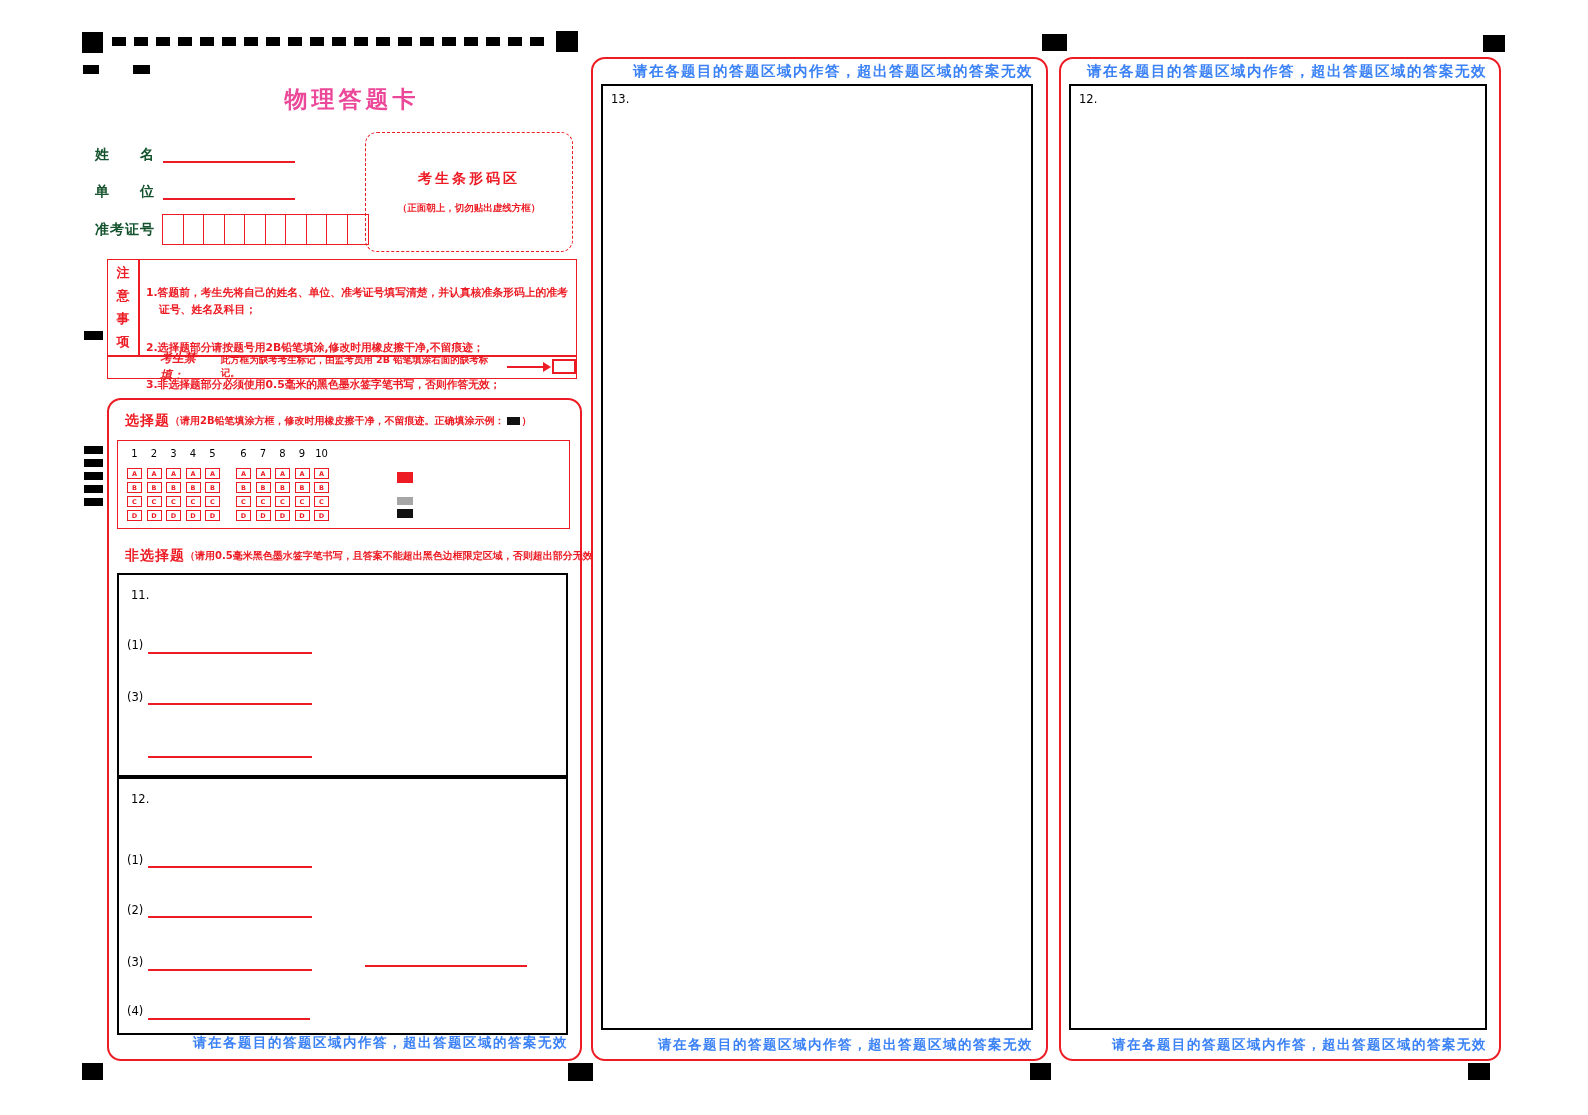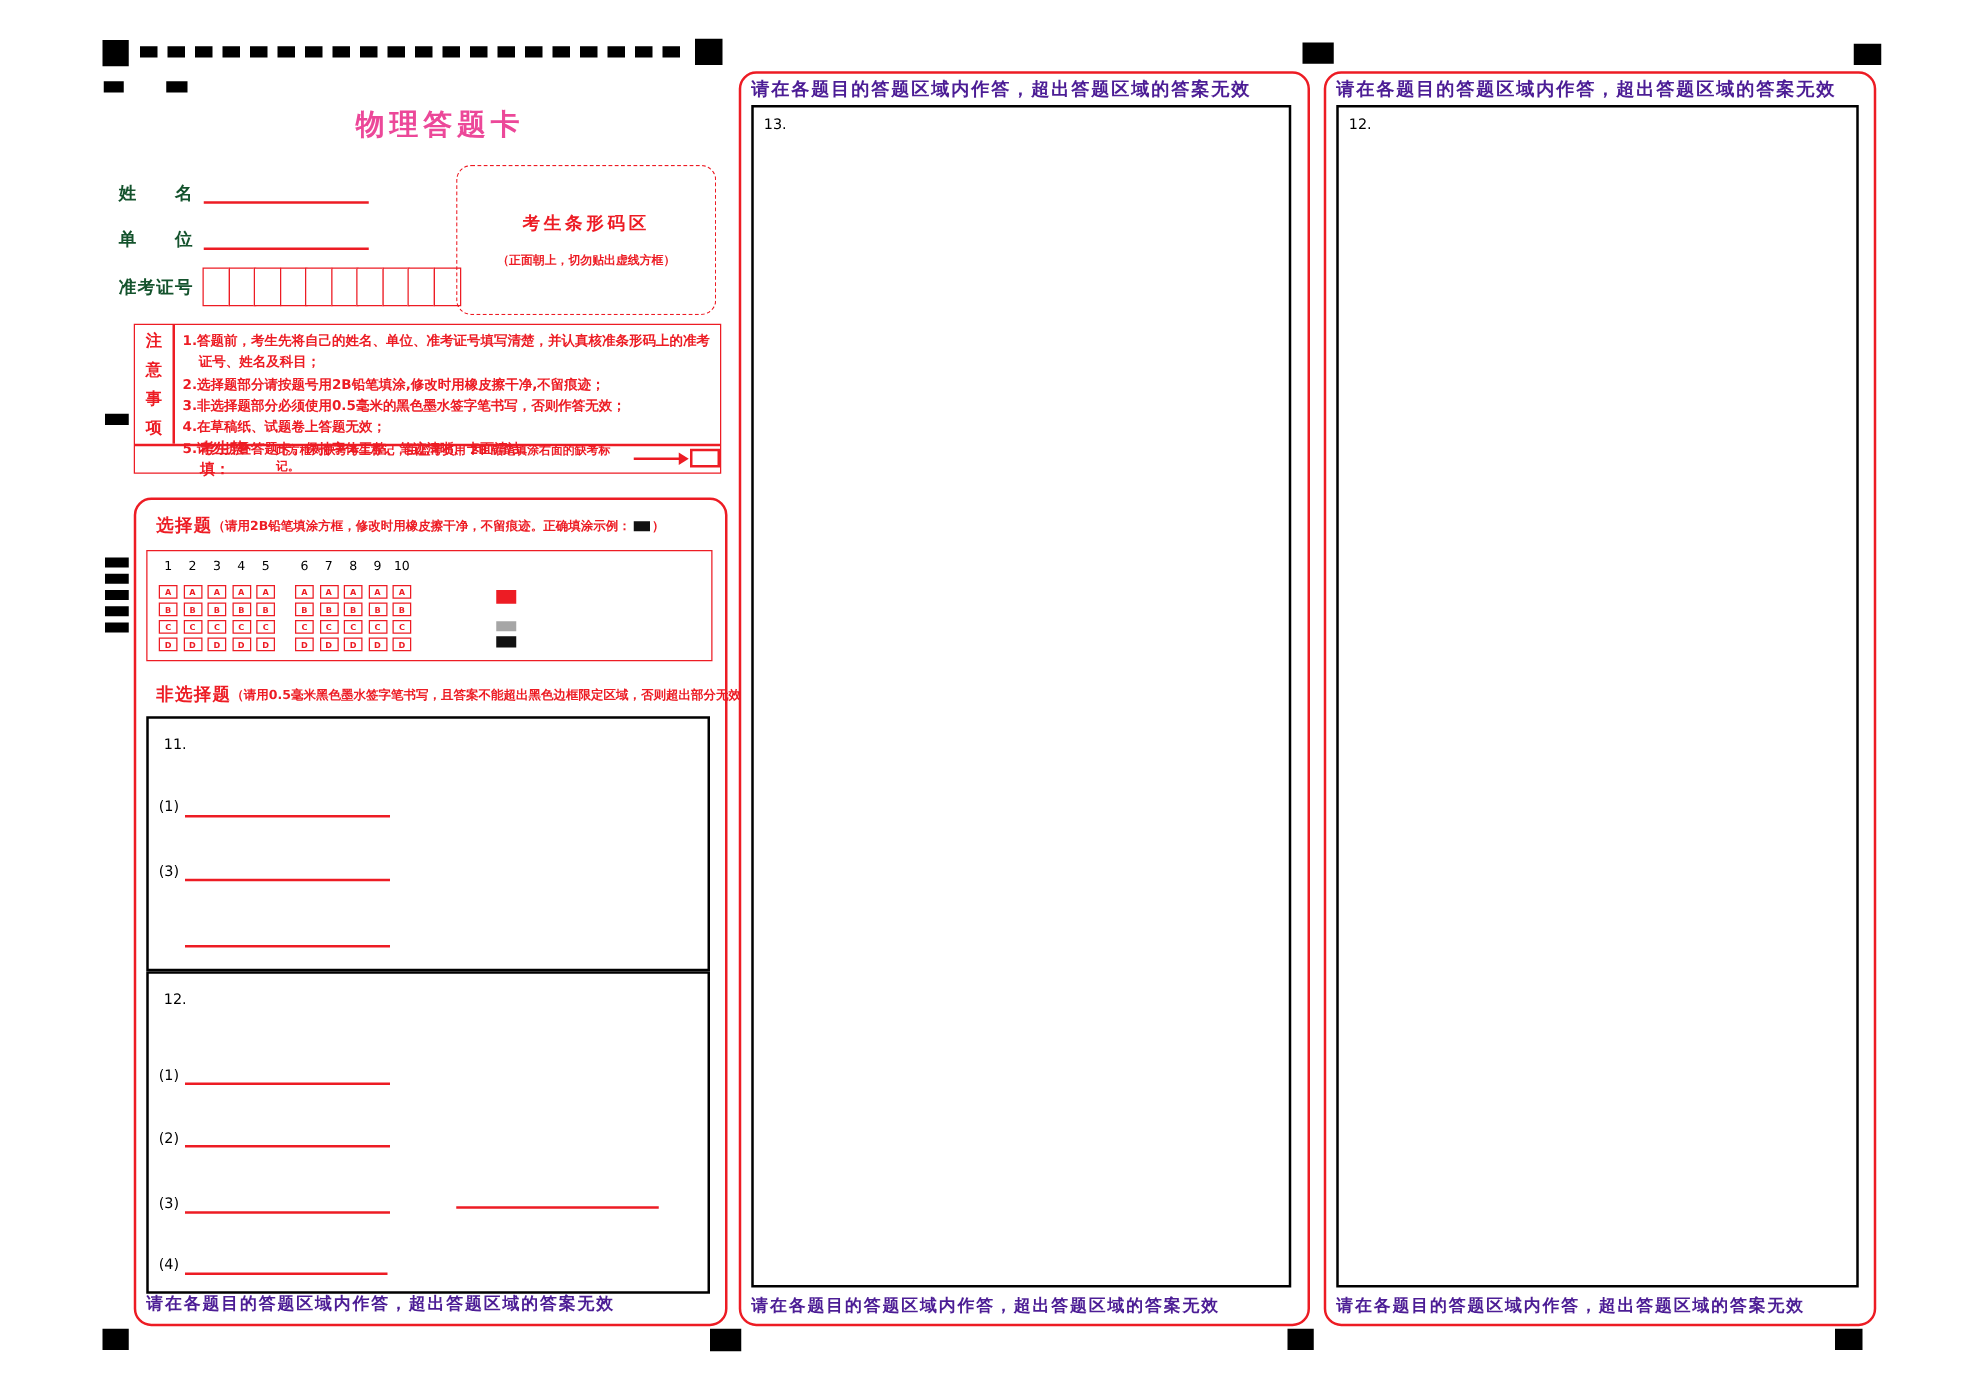"请在各题目的答题区域内作答，超出答题区域的答案无效" .warn { color: #4c1d95 -> #3b82f6; text-align: left -> right }
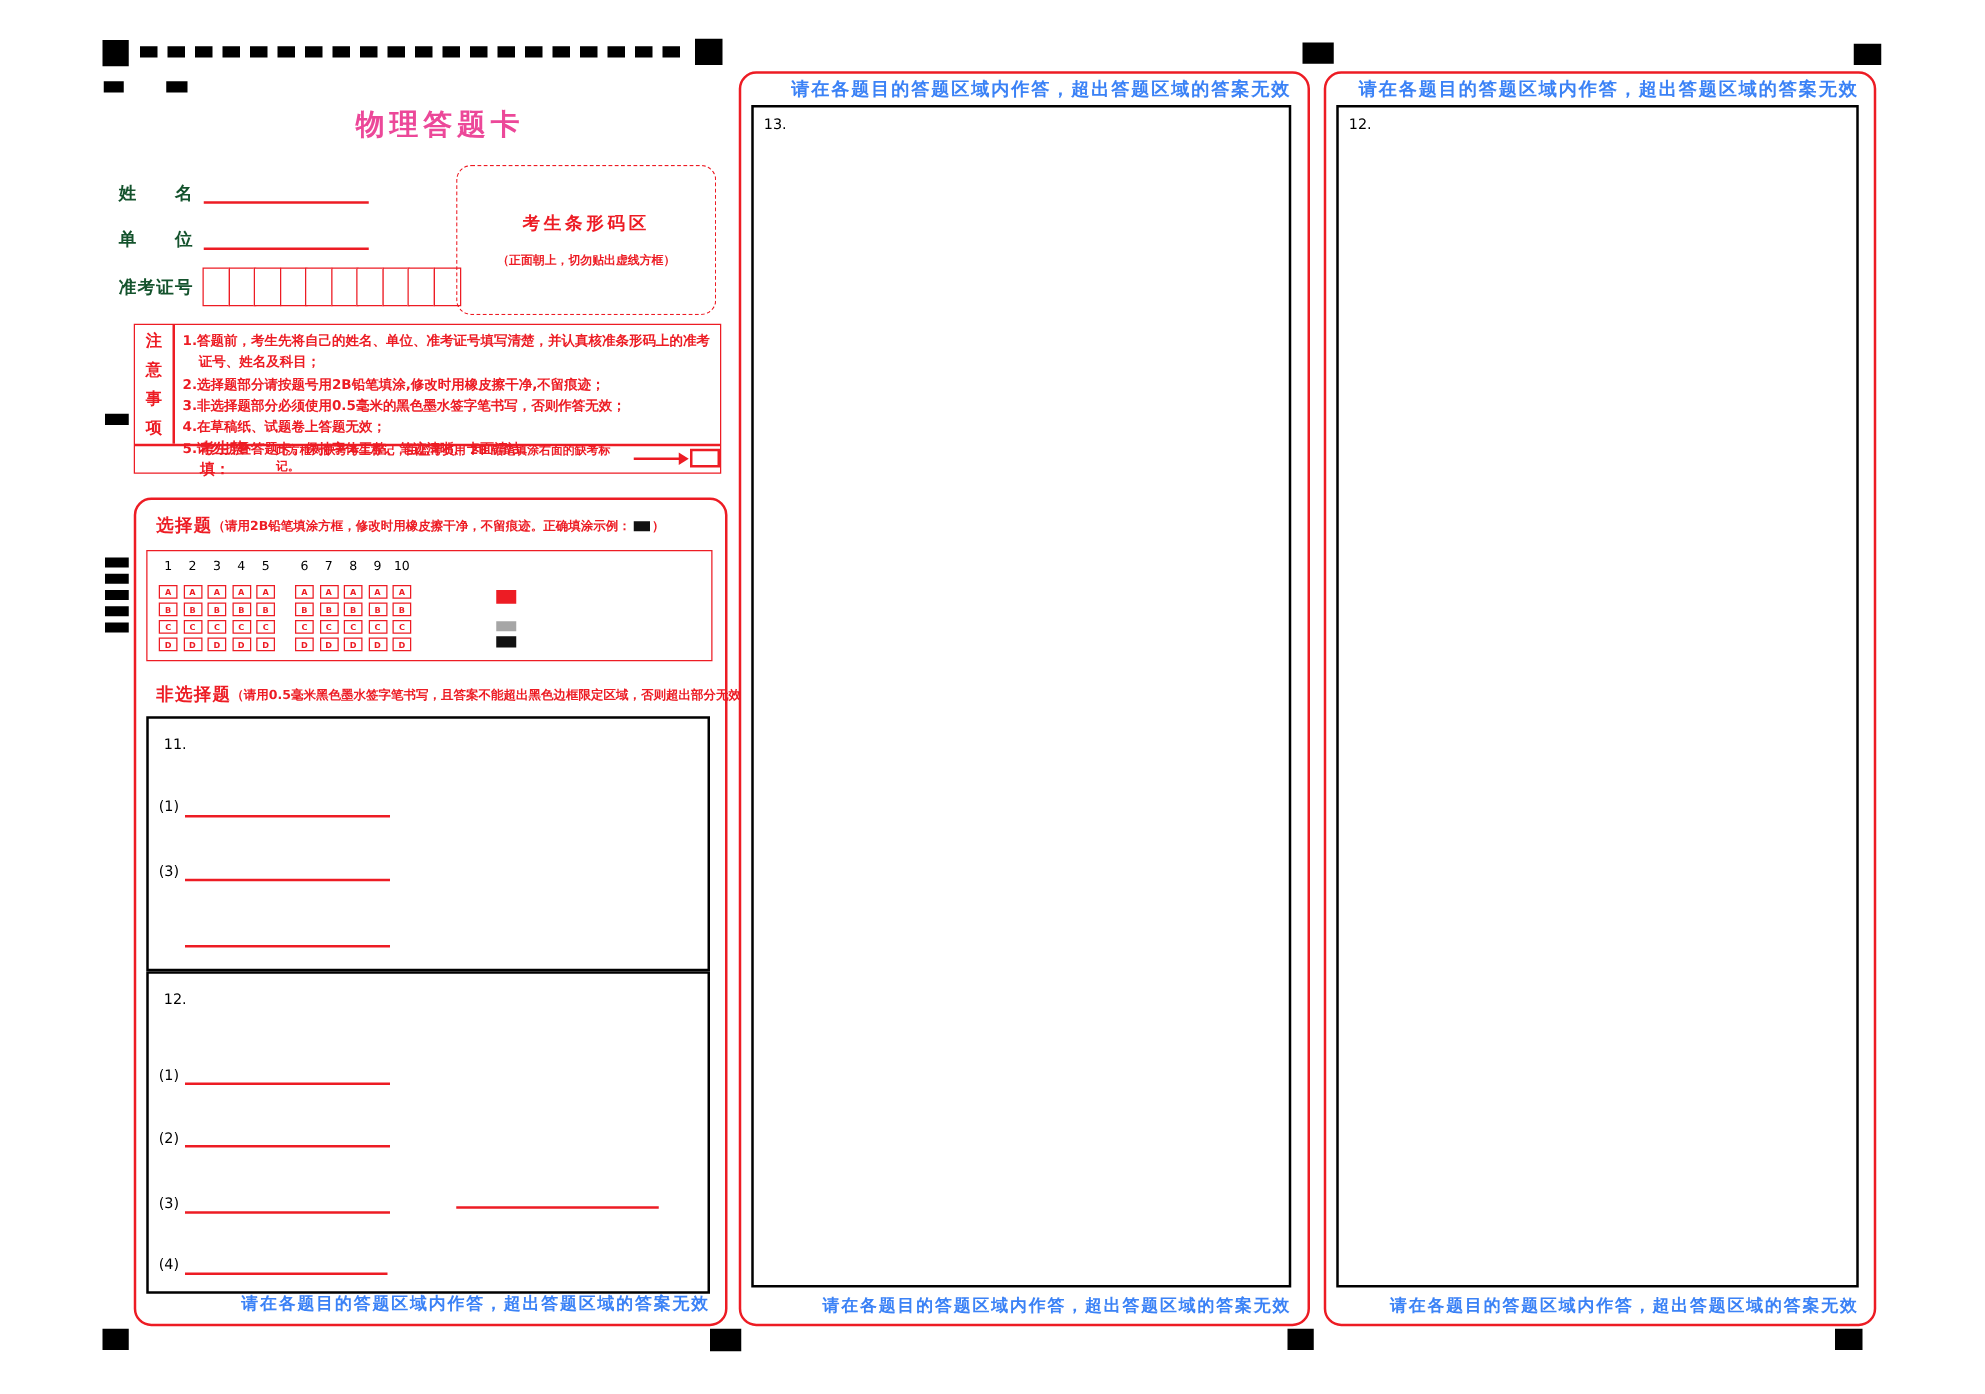"1.答题前，考生先将自己的姓名、单位、准考证号填写清楚，并认真核准条形码上的准考" .notice-items div { margin-top: none -> 20px }
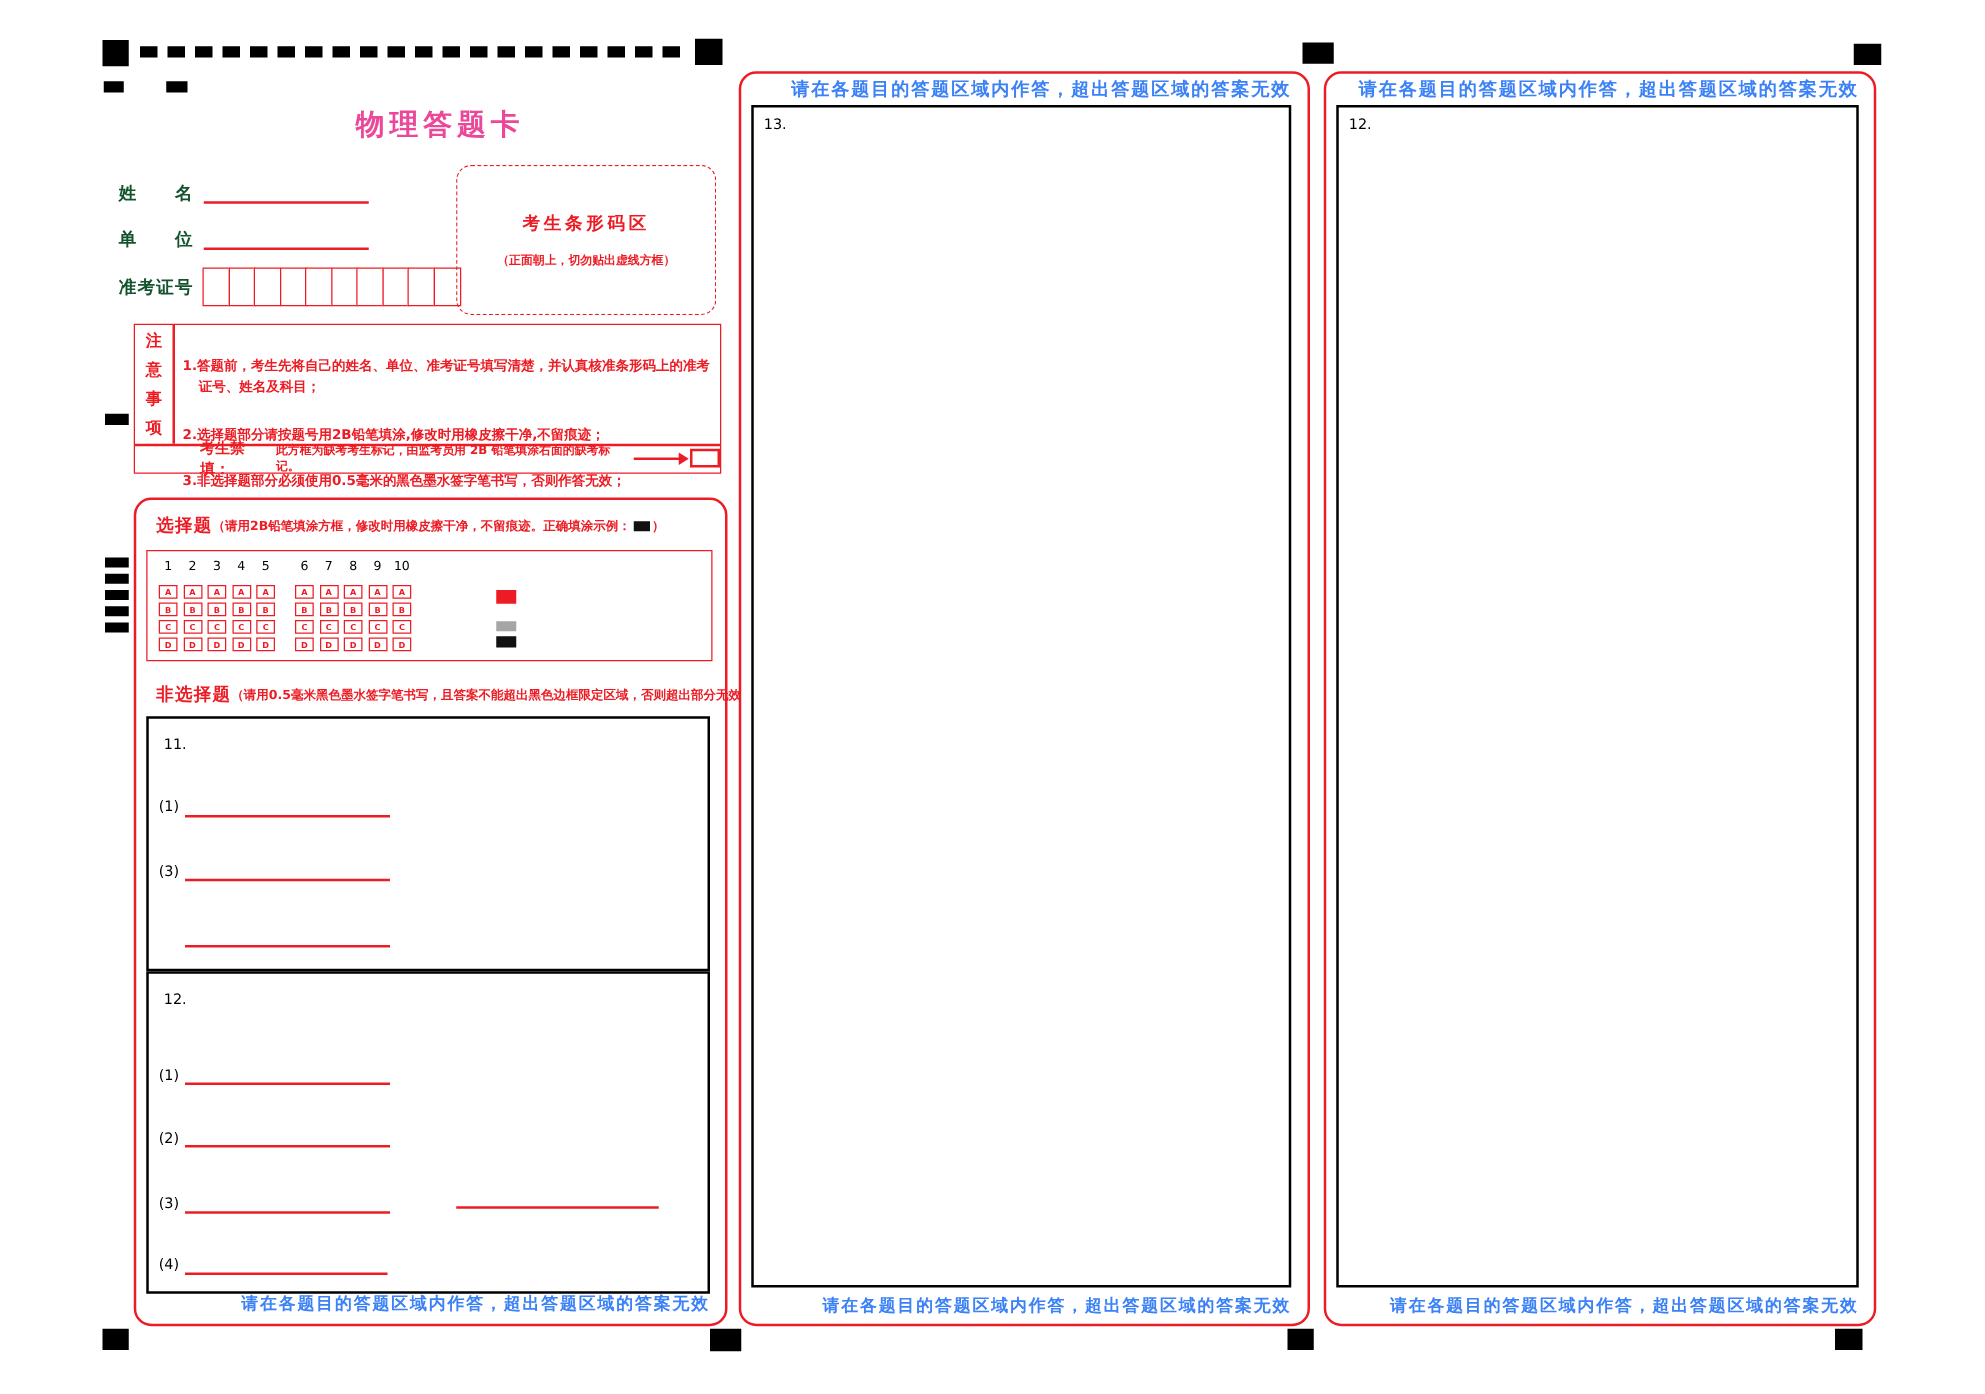"考生禁填：" .forbid-bold { font-style: none -> italic }
